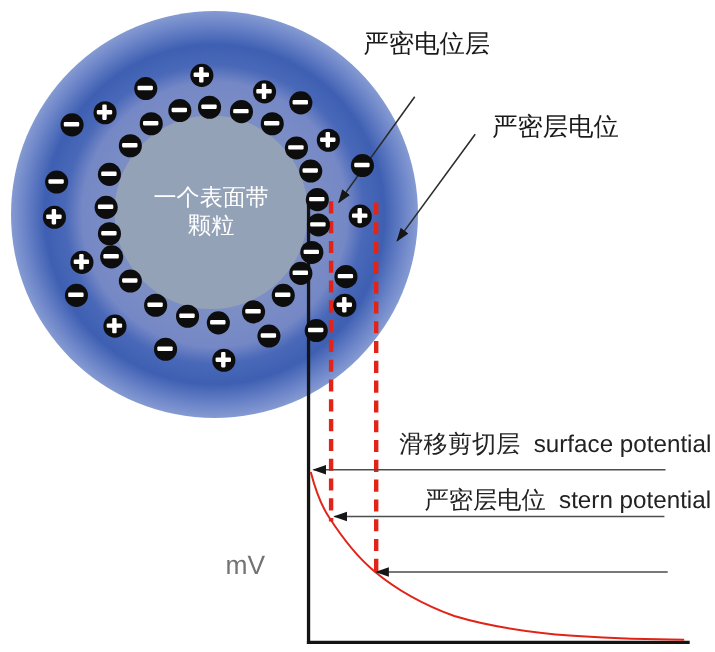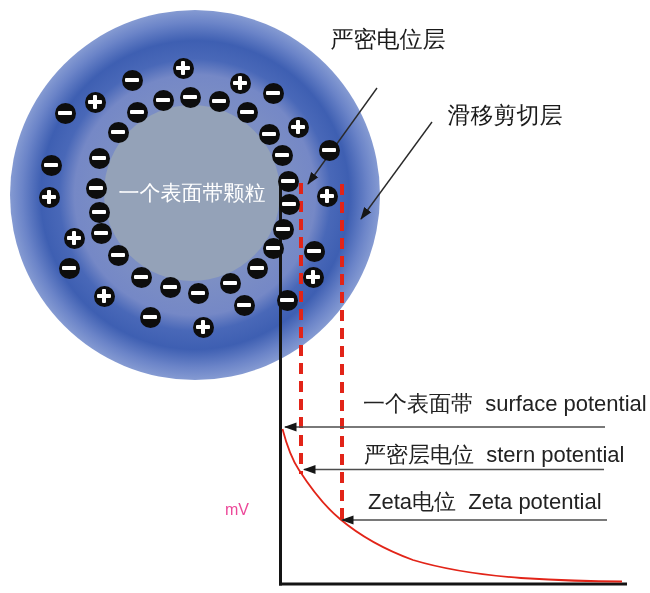"滑移剪切层" span.zh { text: 滑移剪切层 -> 严密层电位 }
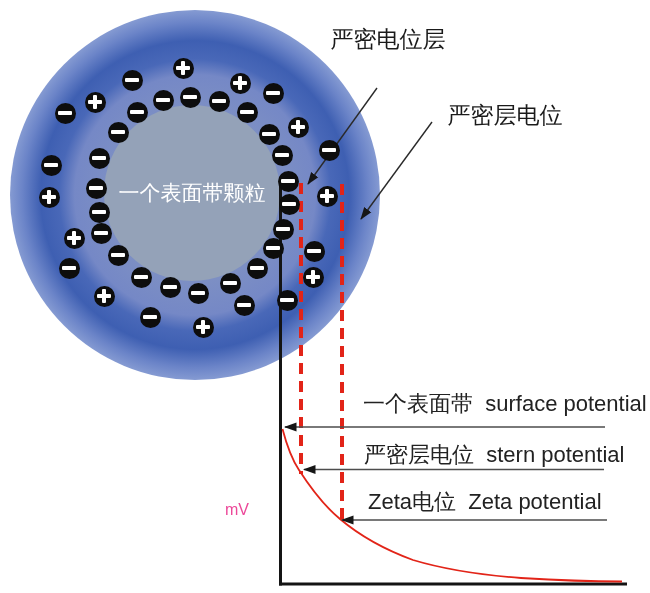"一个表面带" .particle { flex-direction: row -> column }
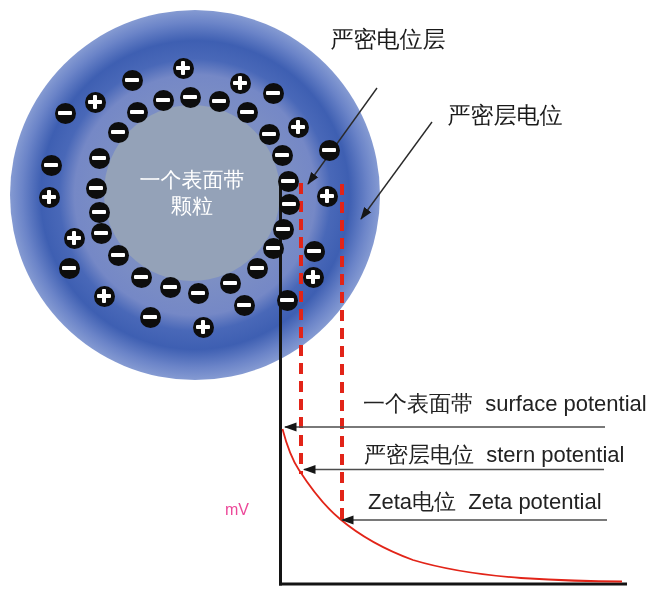"一个表面带 surface potential" div.pot-label { text: 一个表面带 -> 滑移剪切层 }
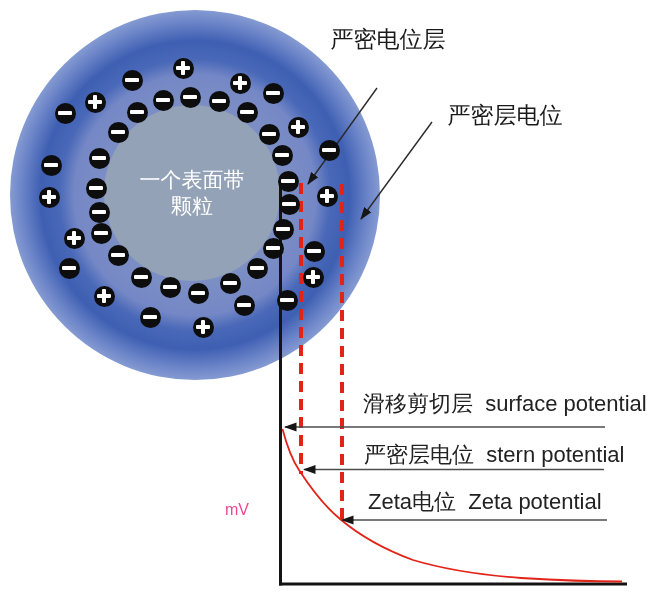"严密层电位 stern potential" div.pot-label { left: 364px -> 386px }
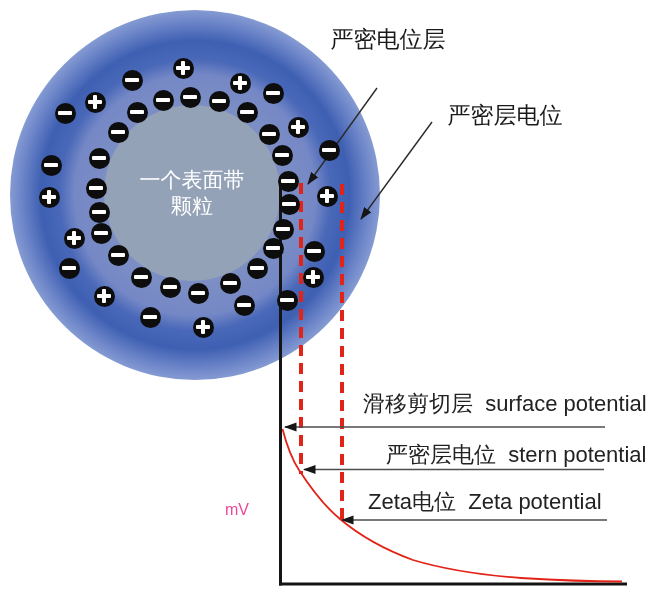"mV" .mv-label { color: #ec4899 -> #737373; font-size: 16px -> 24px; margin-left: 20px -> none }
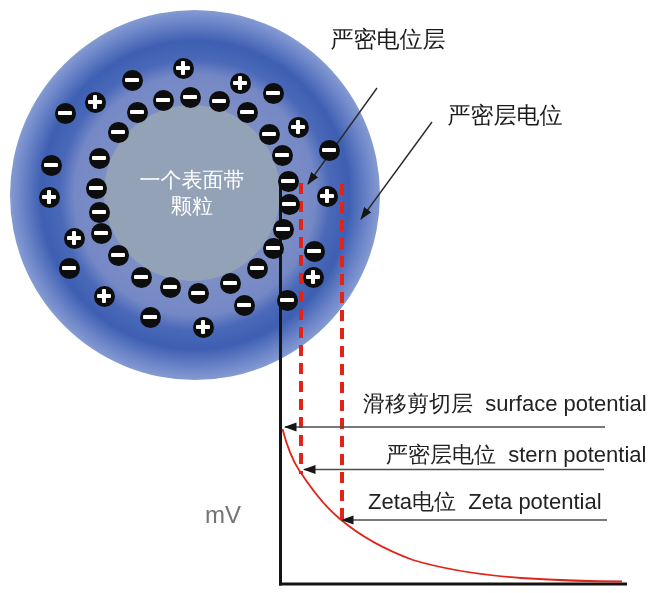"Zeta电位 Zeta potential" div.pot-label { html: <div>Zeta电位 Zeta potential</div> -> none }
